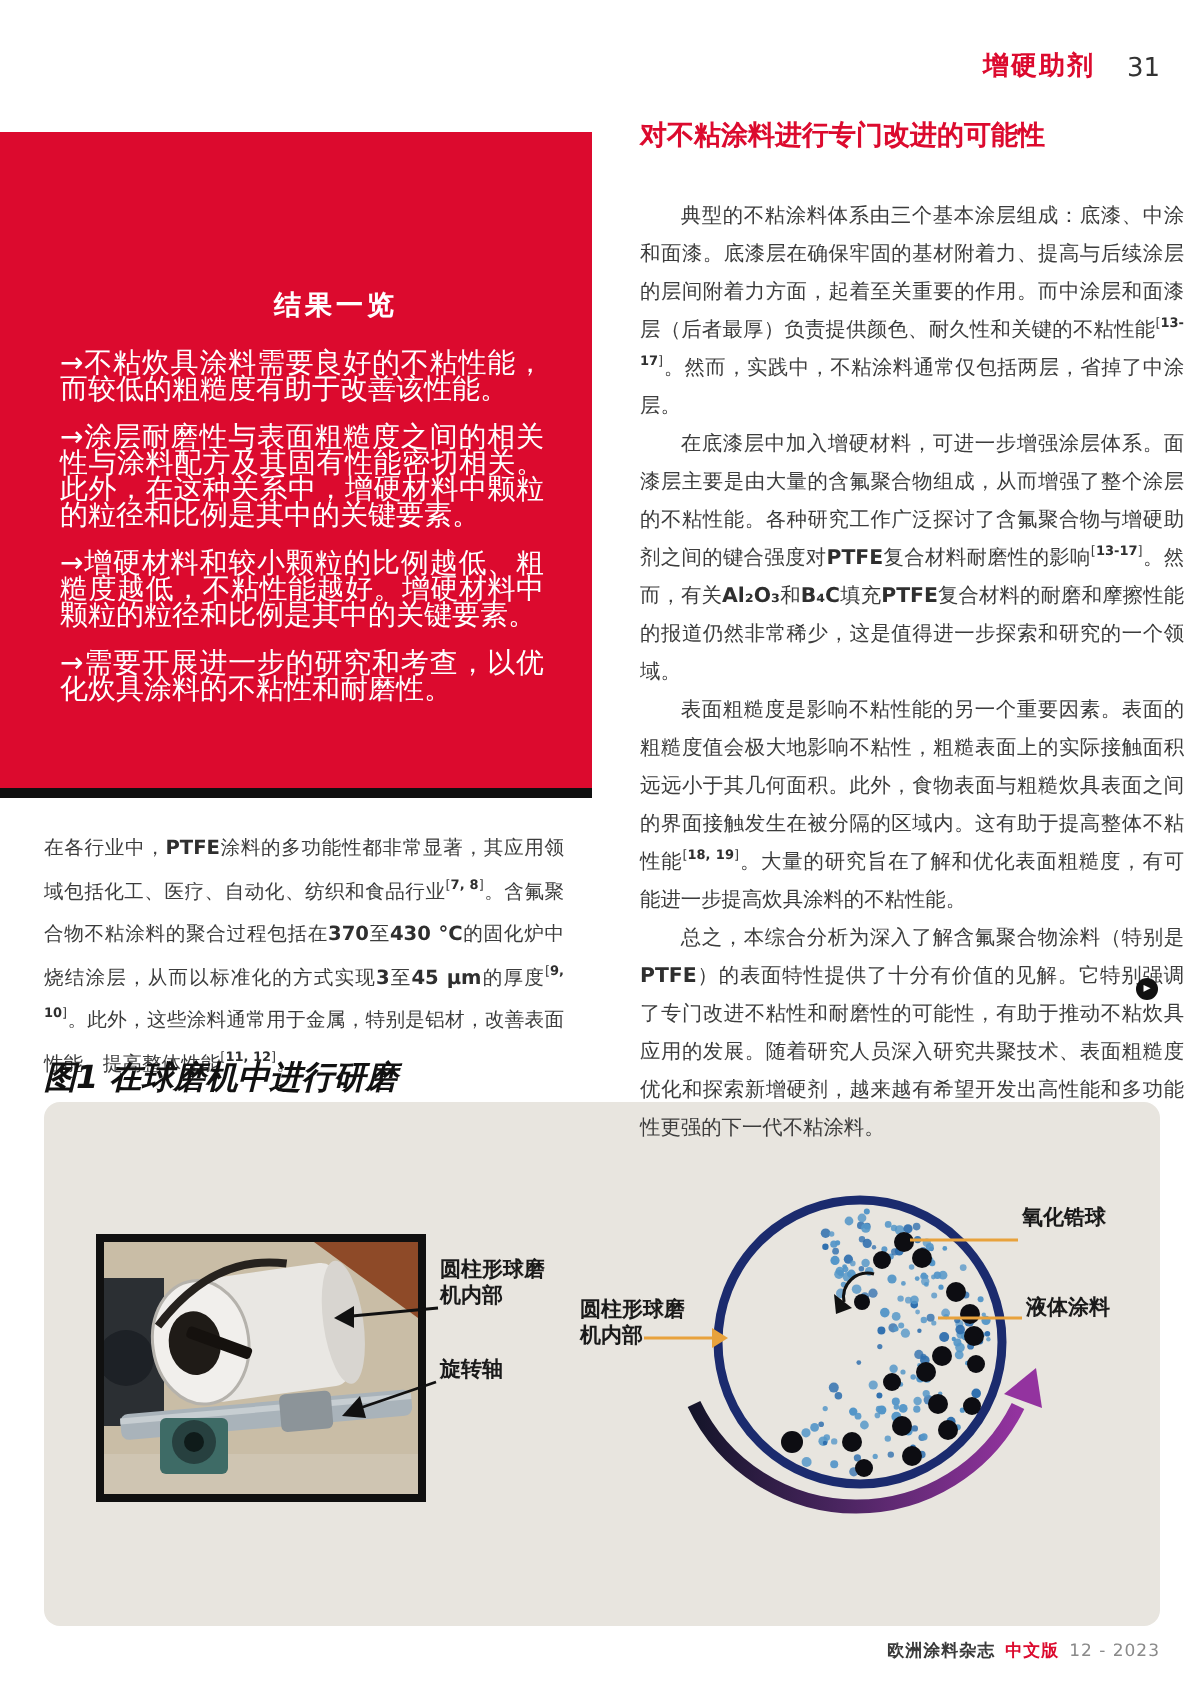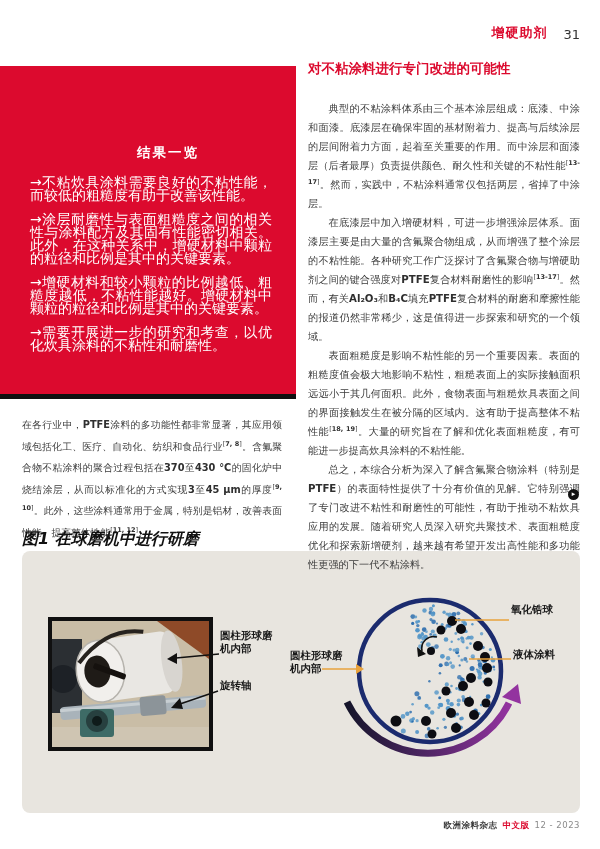"对不粘涂料进行专门改进的可能性" .rightcol { left: 308px -> 320px }
